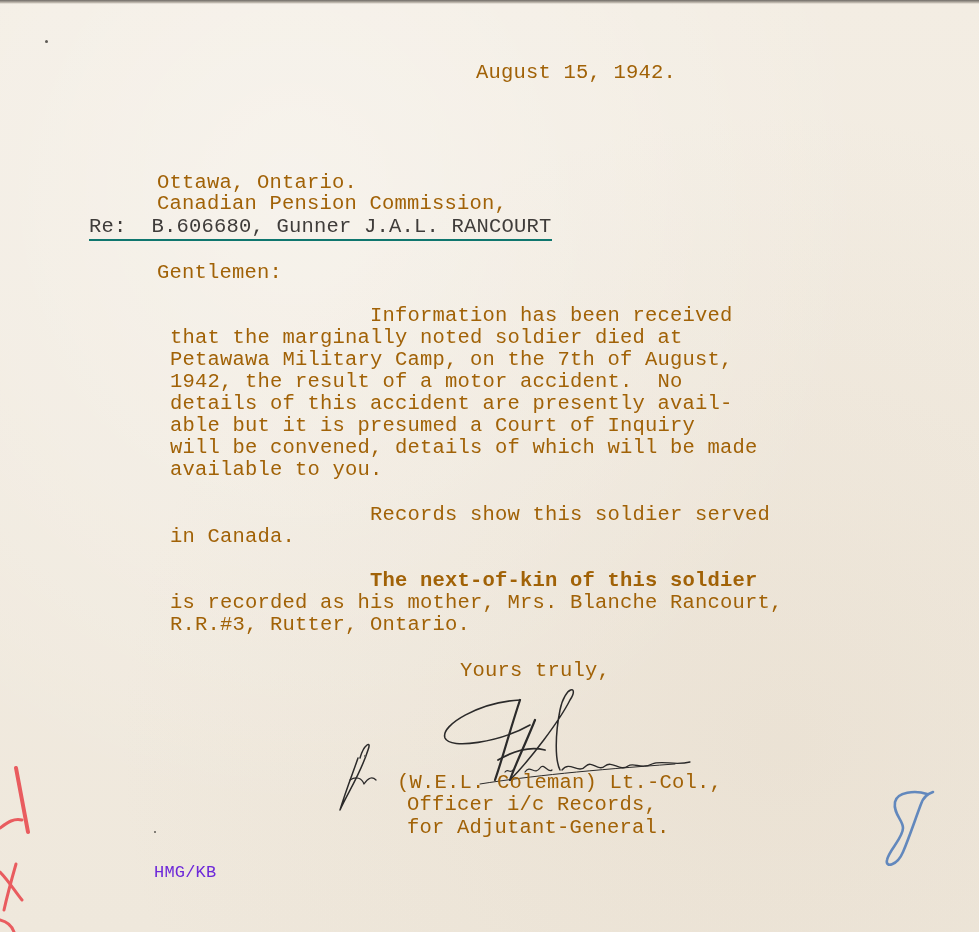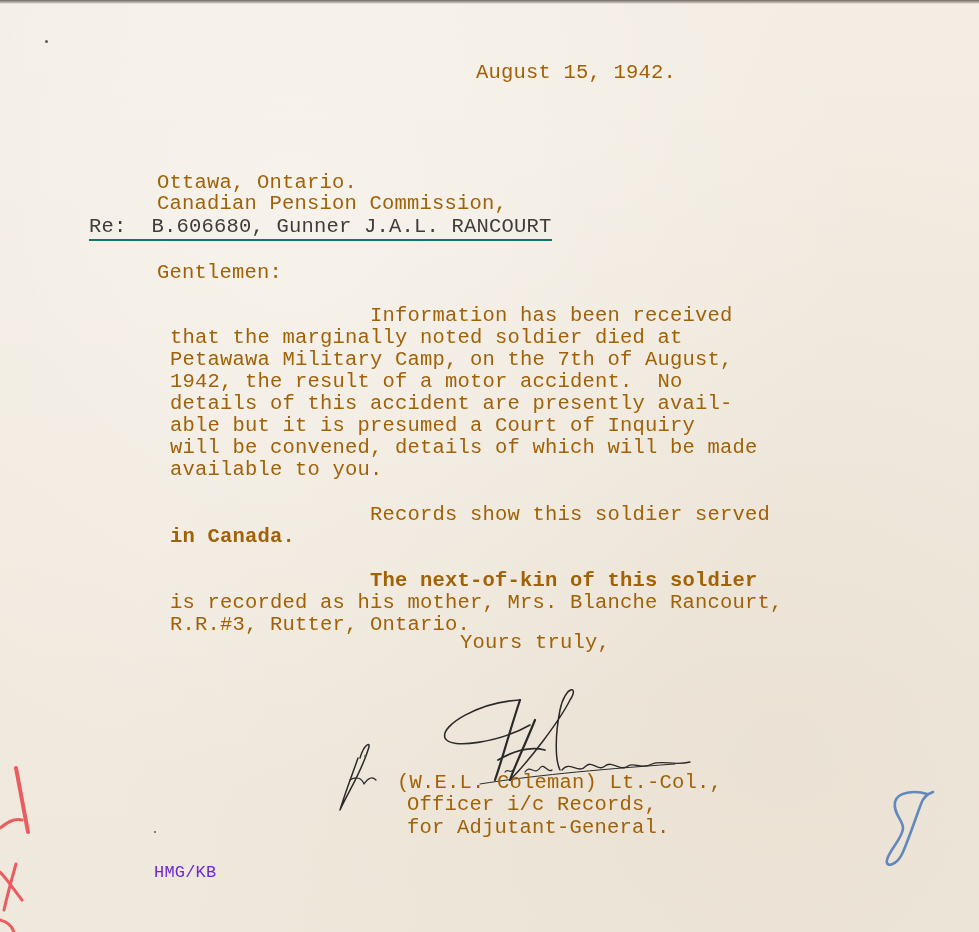"in Canada." div.line { font-weight: bold -> none }
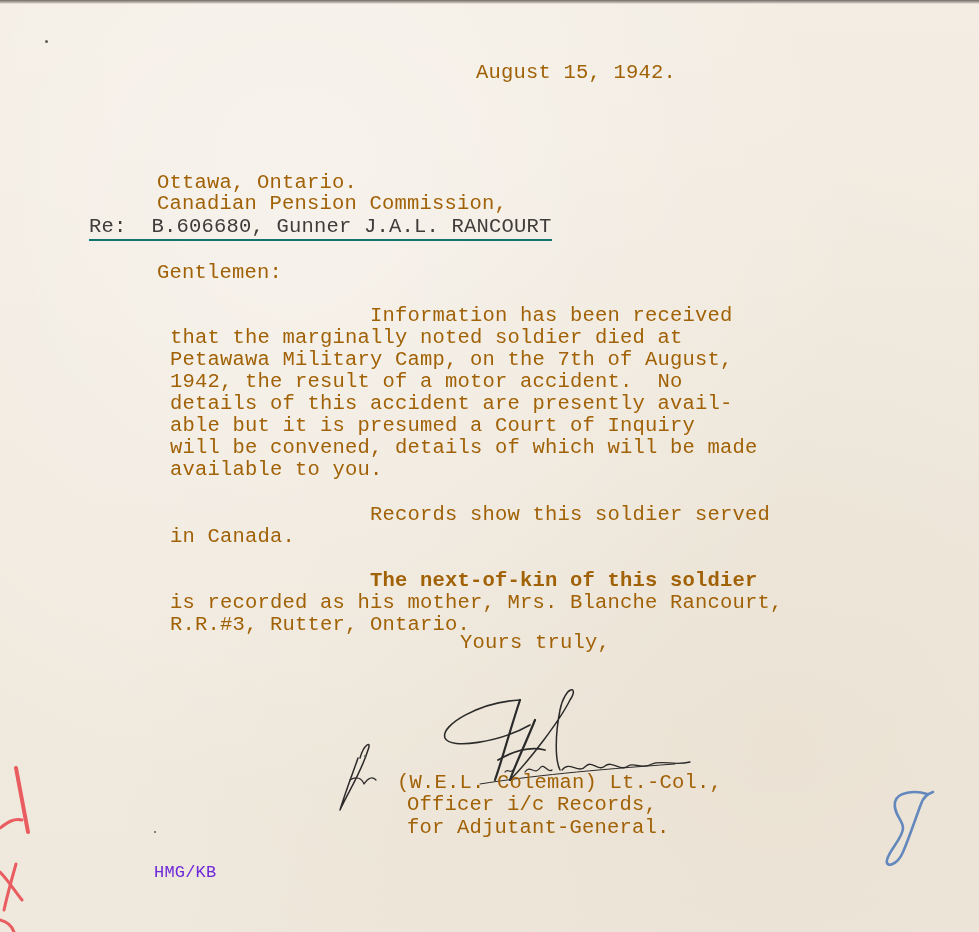"Yours truly," .closing { top: 632px -> 660px }
